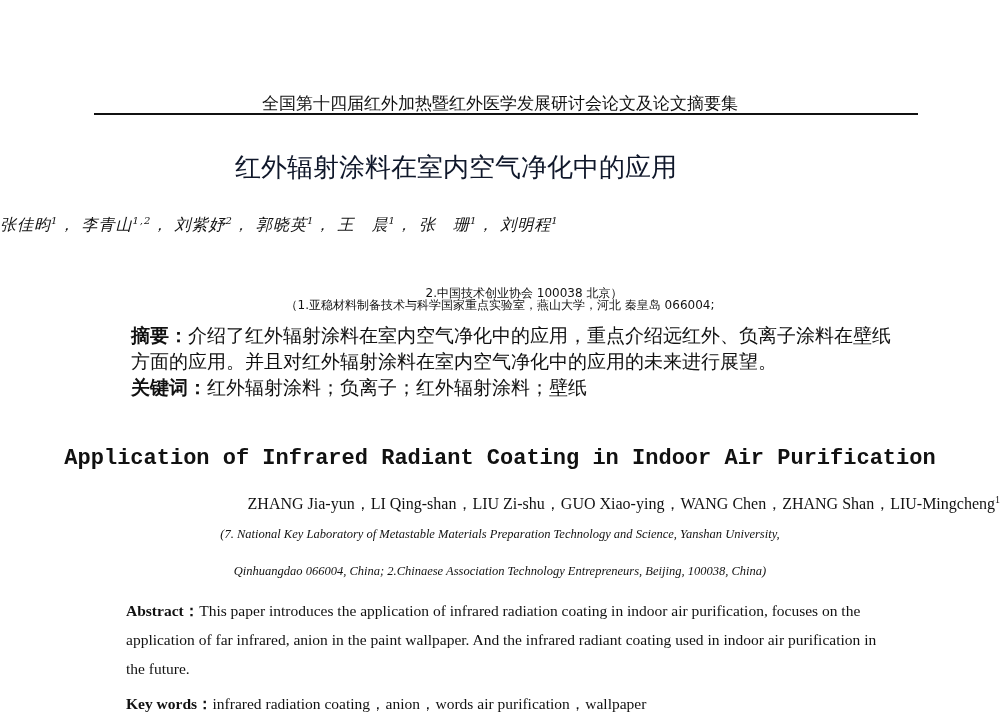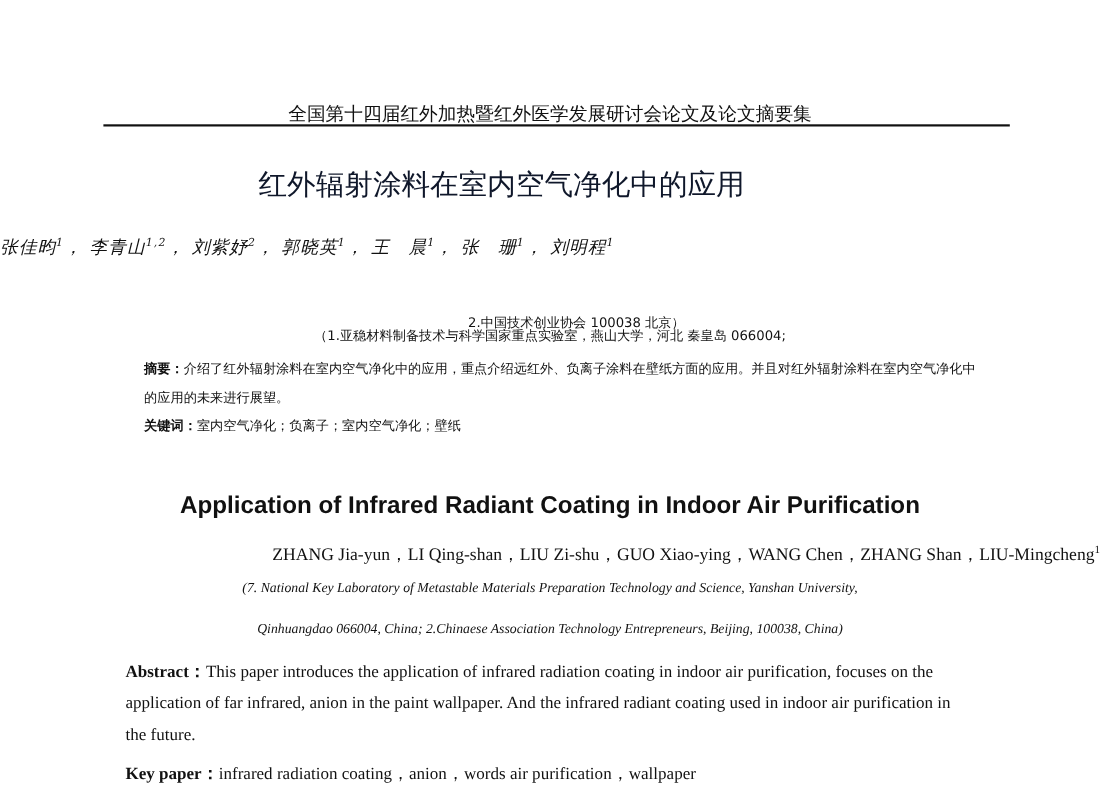"摘要：介绍了红外辐射涂料在室内空气净化中的应用，重点介绍远红外、负离子涂料在壁纸" .cn-block { font-family: Liberation Mono, monospace -> Liberation Sans, sans-serif; font-size: 12px -> 19px }
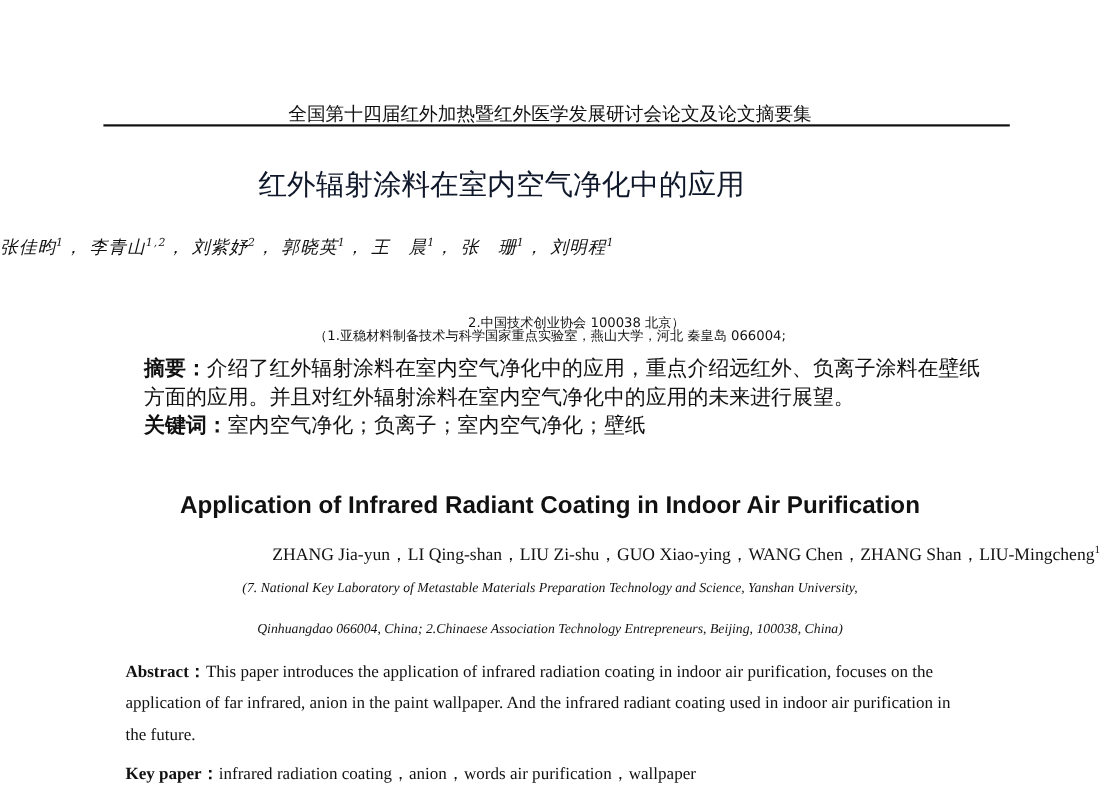"室内空气净化；负离子；室内空气净化；壁纸" span { text: 室内空气净化；负离子；室内空气净化 -> 红外辐射涂料；负离子；红外辐射涂料 }
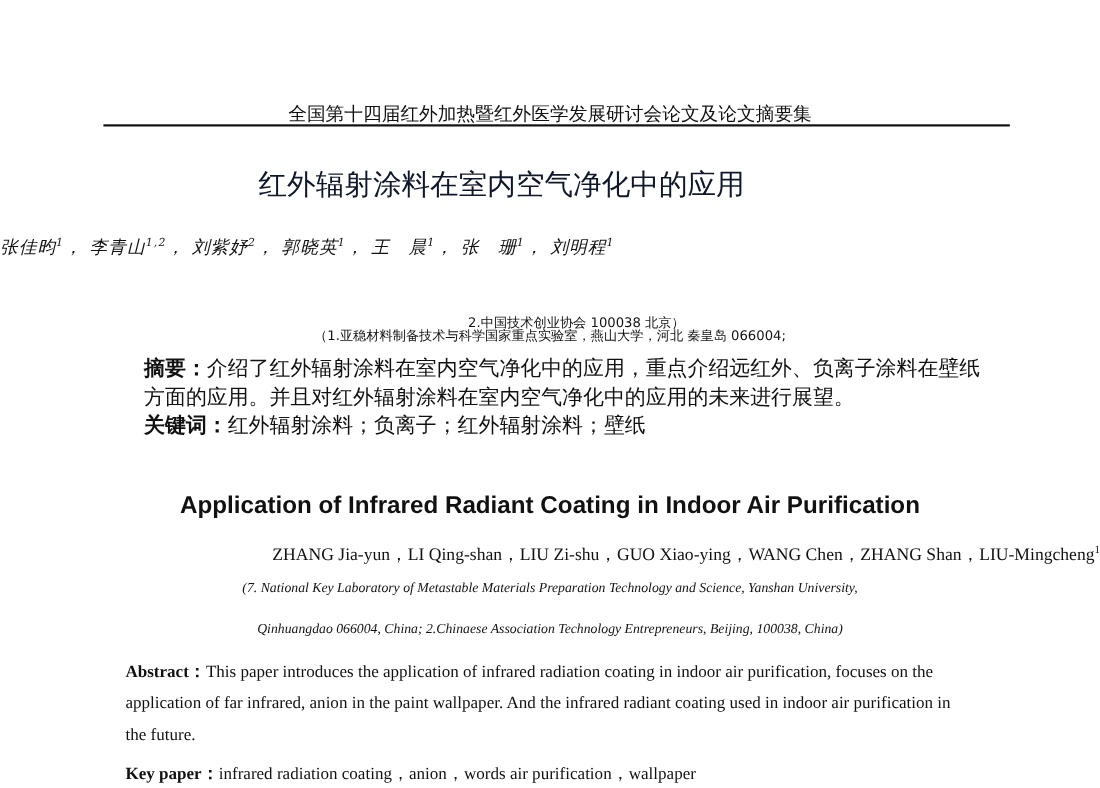"Application of Infrared Radiant Coating" .title-en { font-family: Liberation Sans, sans-serif -> Liberation Mono, monospace }
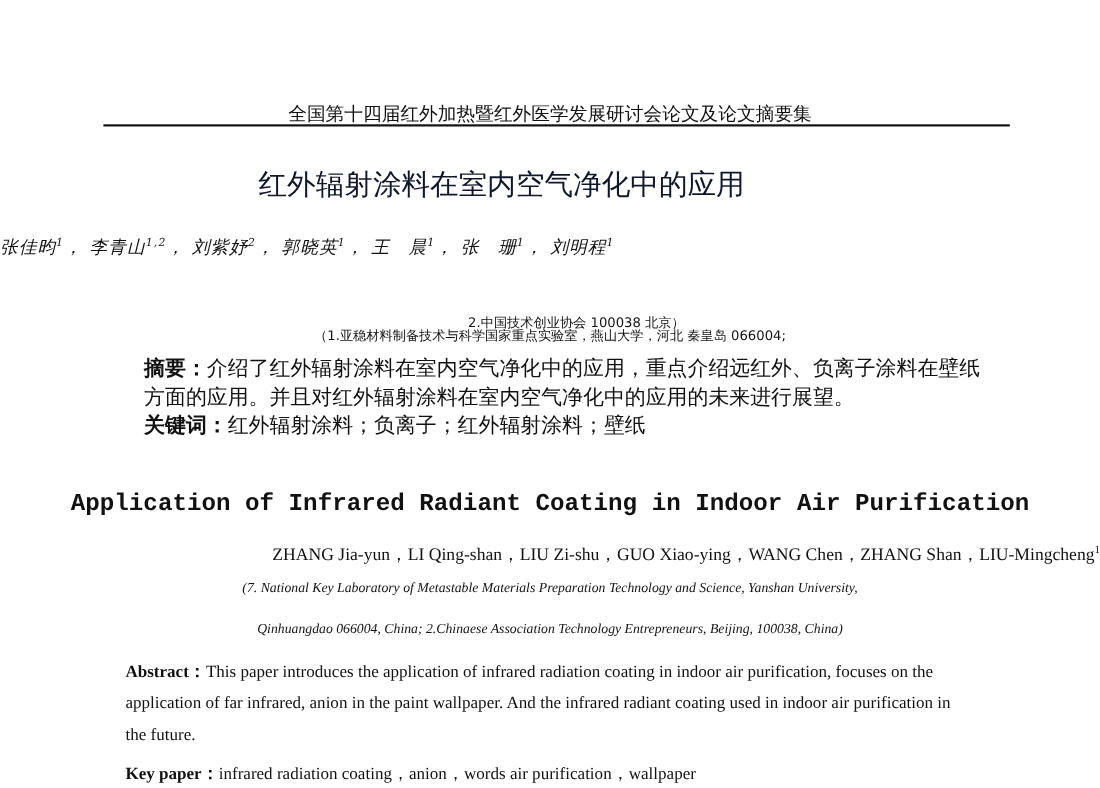"Abstract：This paper introduces the" .en-block { left: 114px -> 126px }
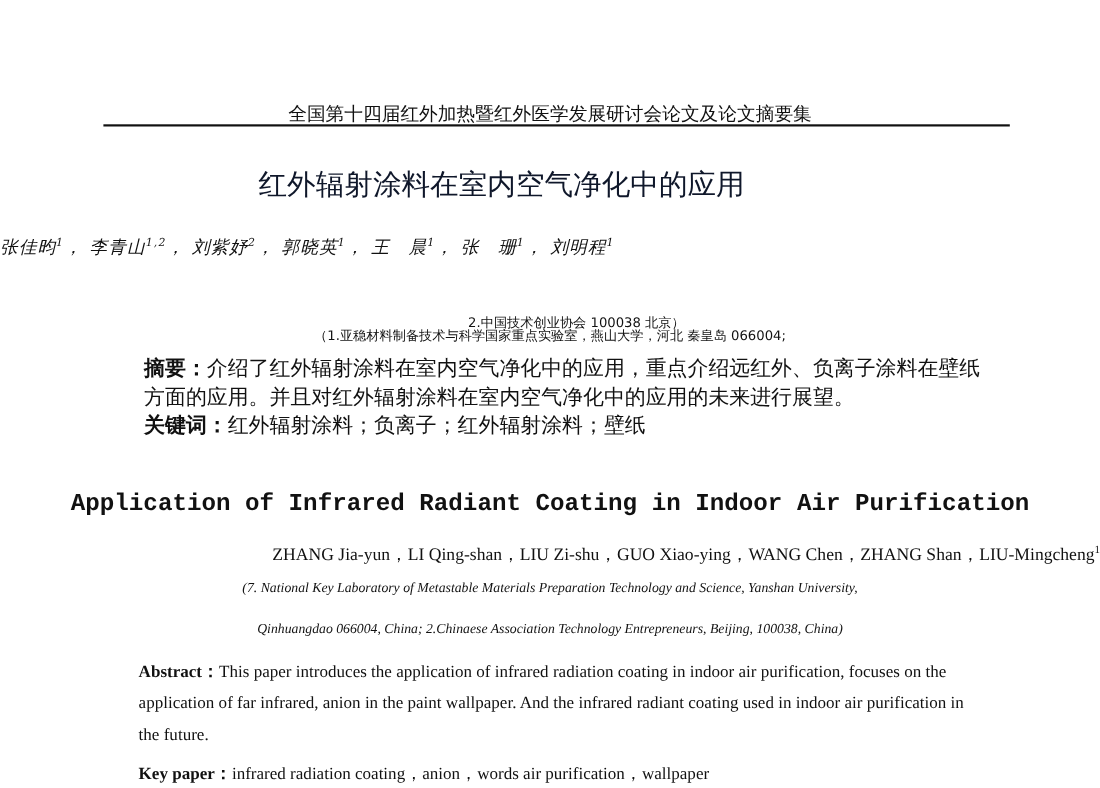"Key paper" span.label-b { text: paper -> words }
